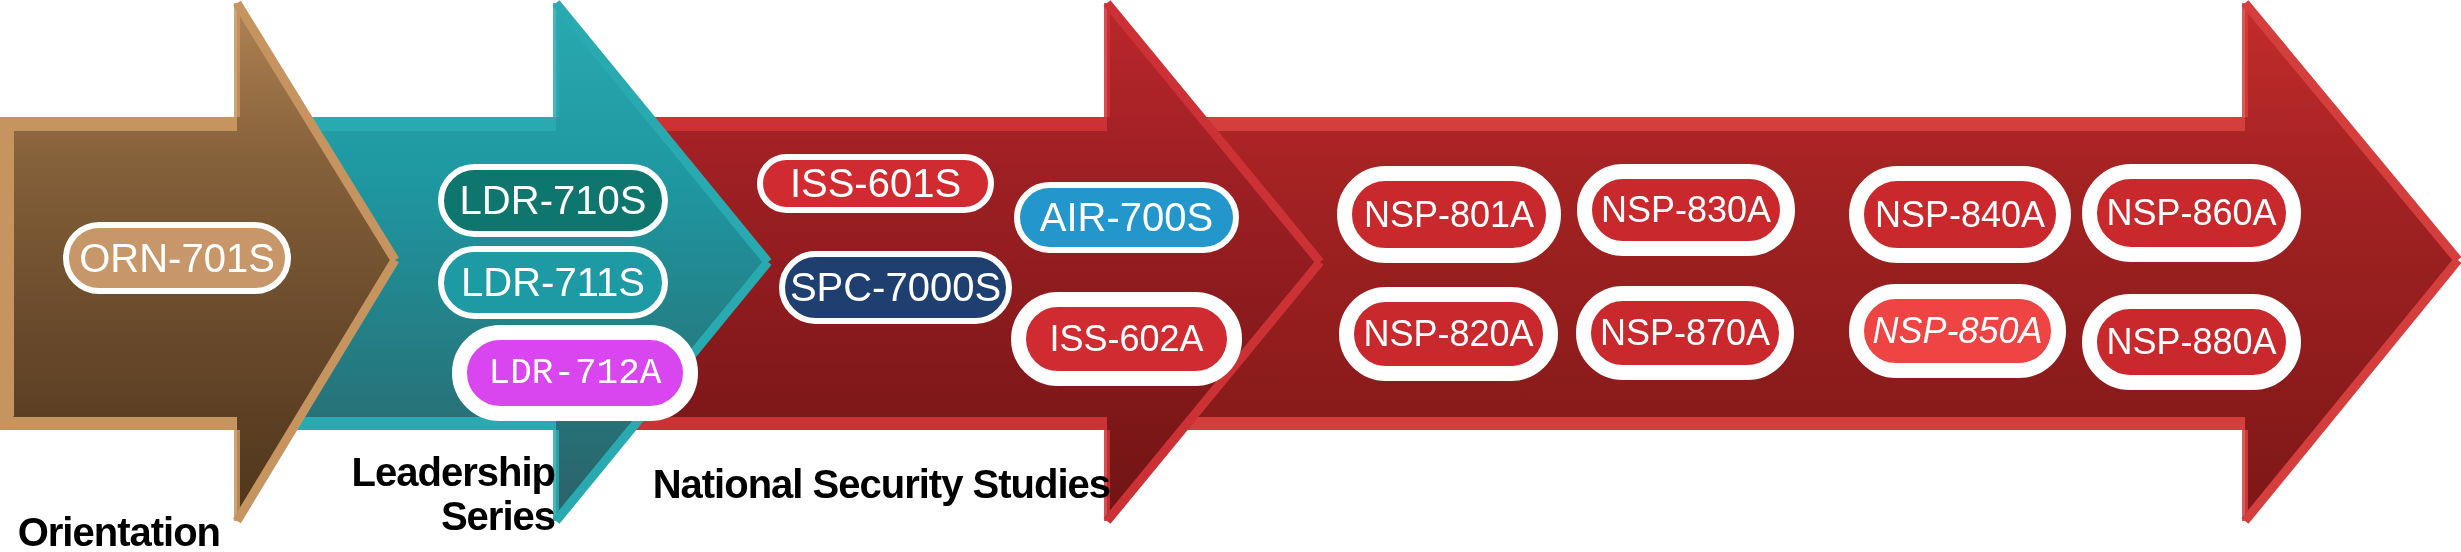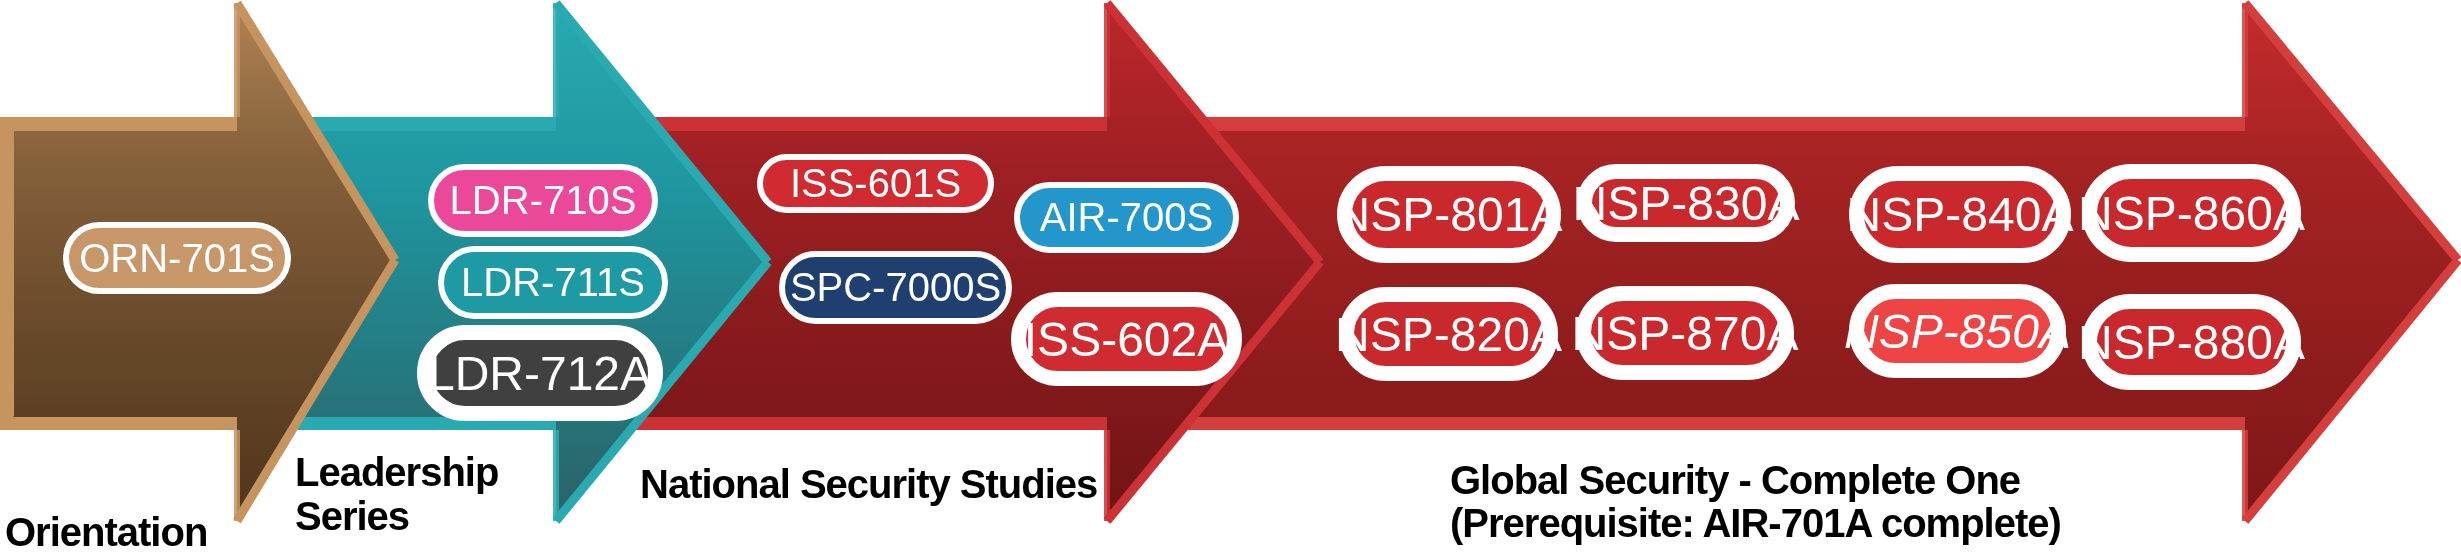"LDR-710S" div.pill { background: #ec4899 -> #0f766e; left: 428px -> 438px }
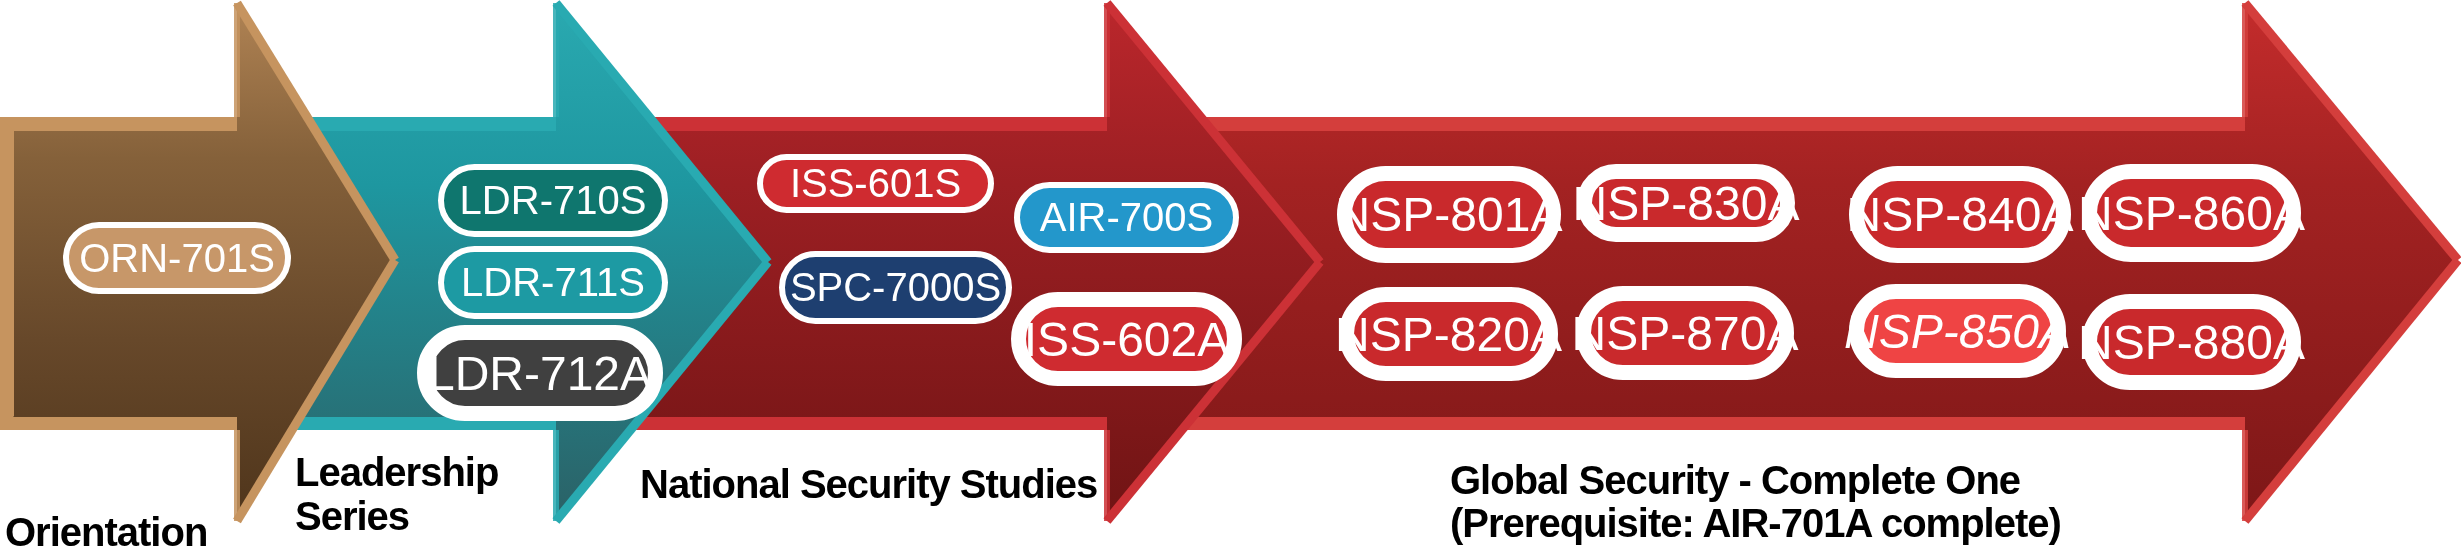"NSP-801A" .pill.thick { font-size: 48px -> 36px }
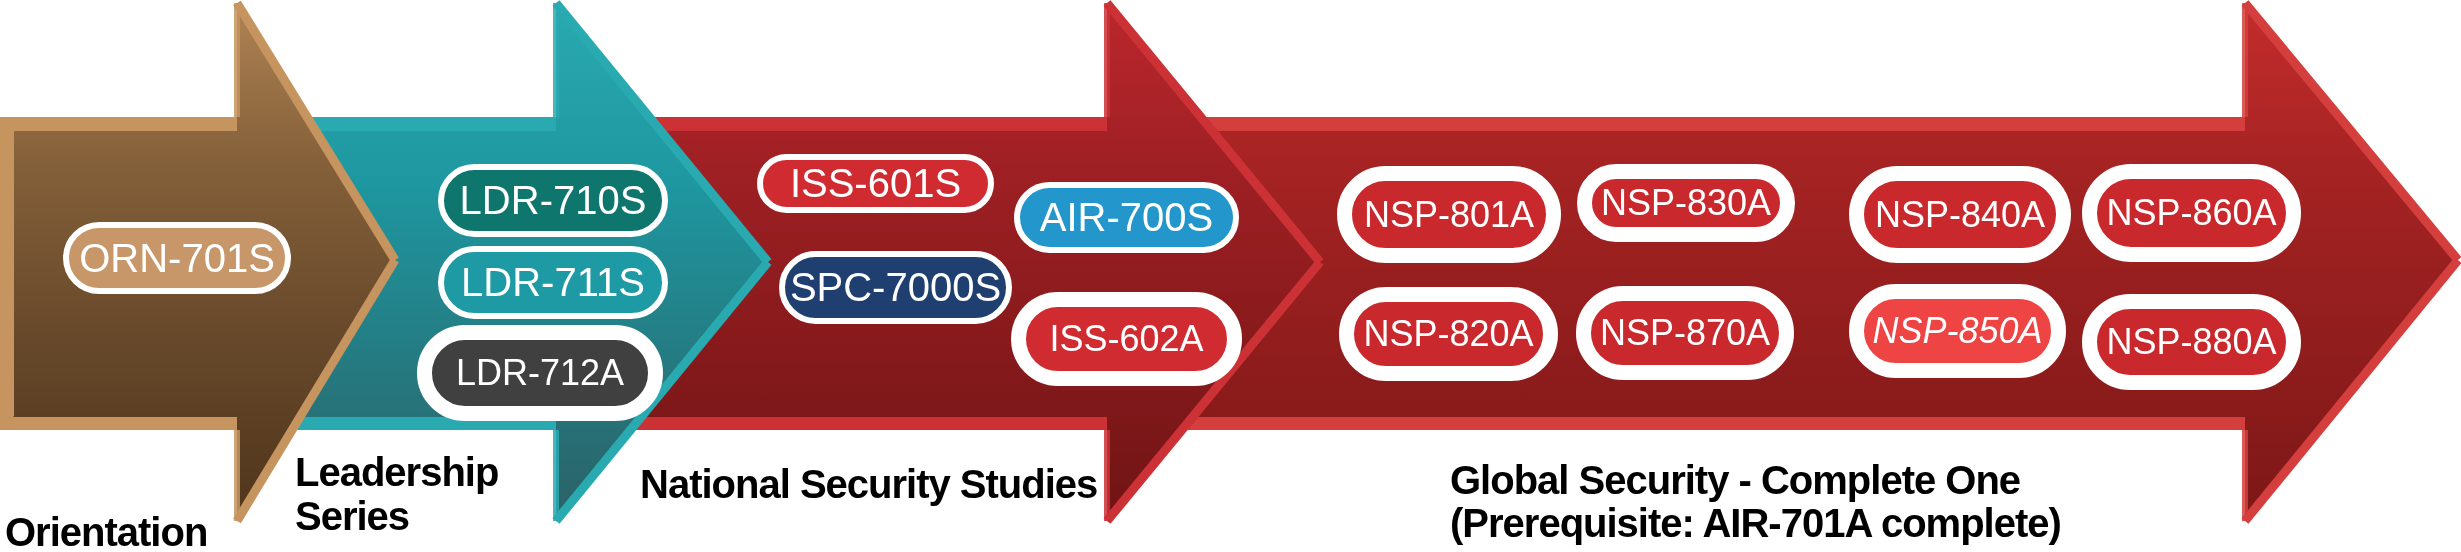"NSP-830A" div.pill { height: 78px -> 92px }
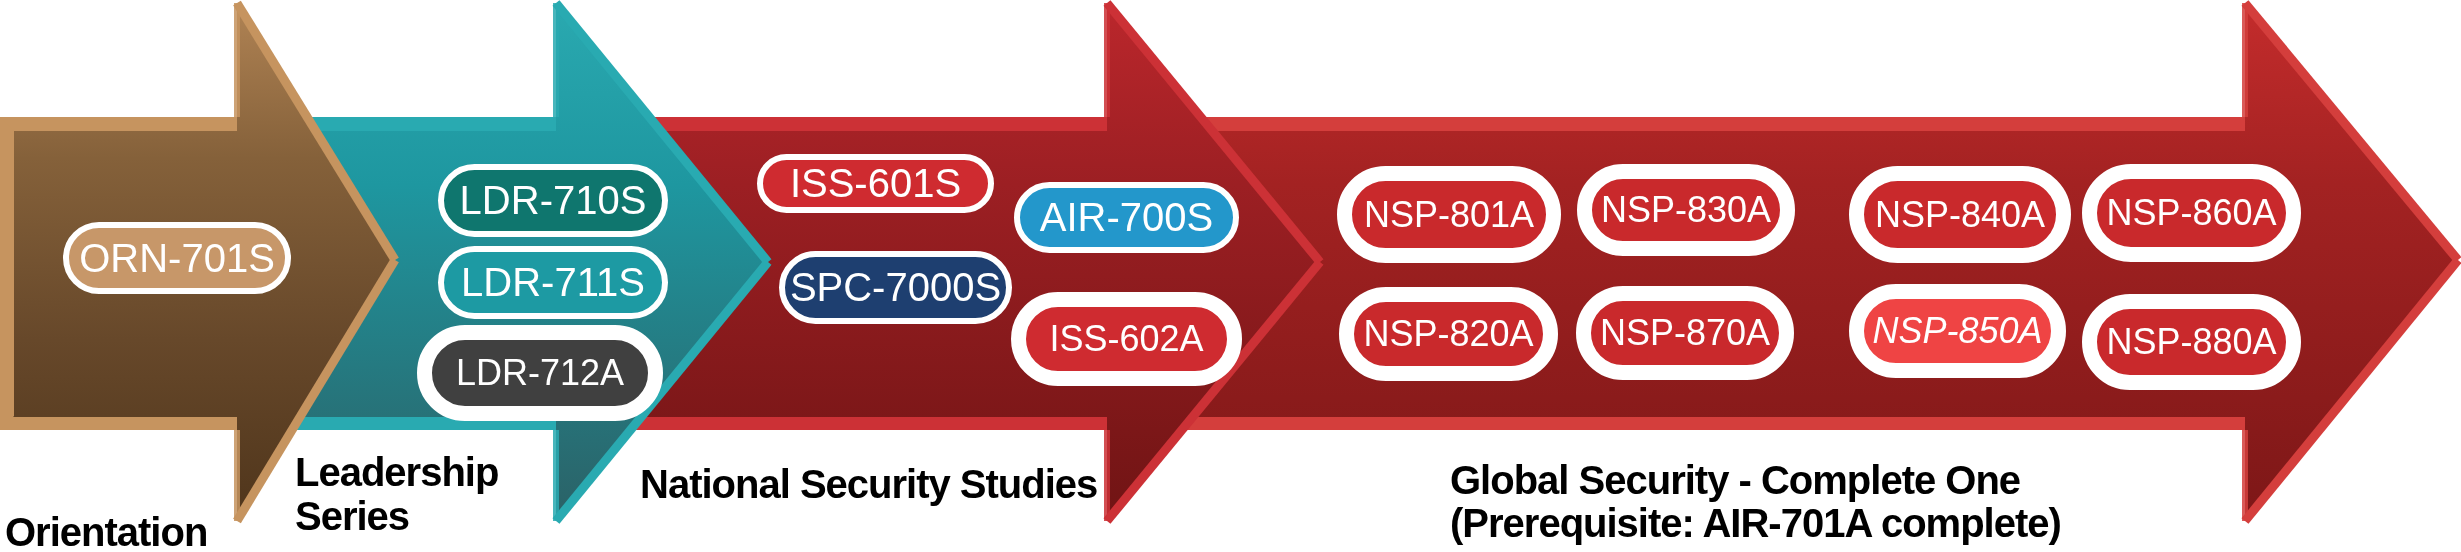"LDR-712A" div.pill { background: #404040 -> #d946ef; font-family: none -> Liberation Mono, monospace; left: 417px -> 452px }
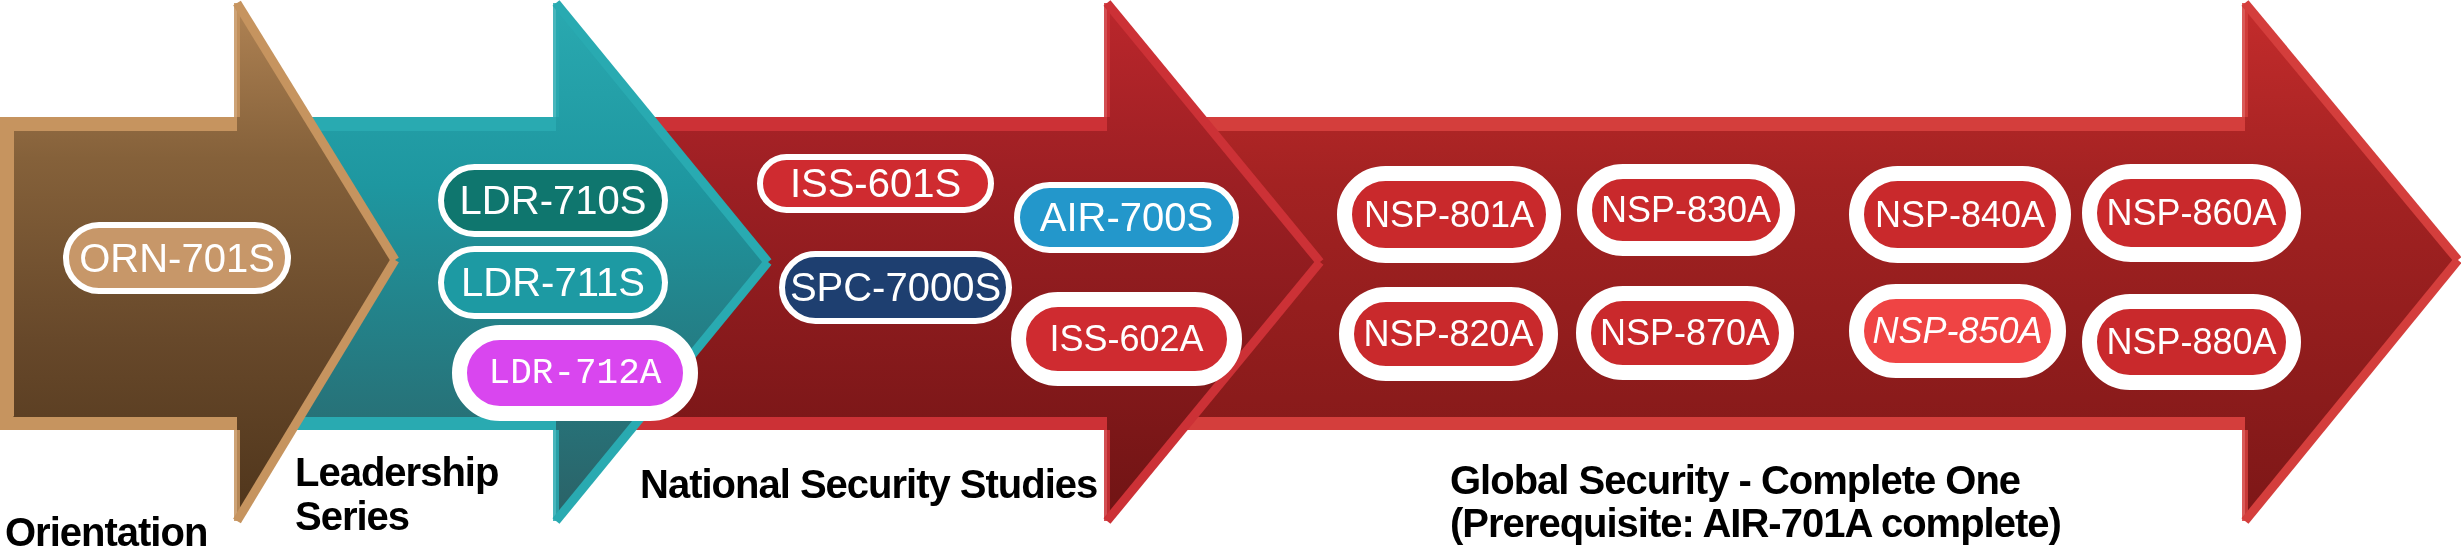"Leadership" .stage-label { text-align: left -> right }
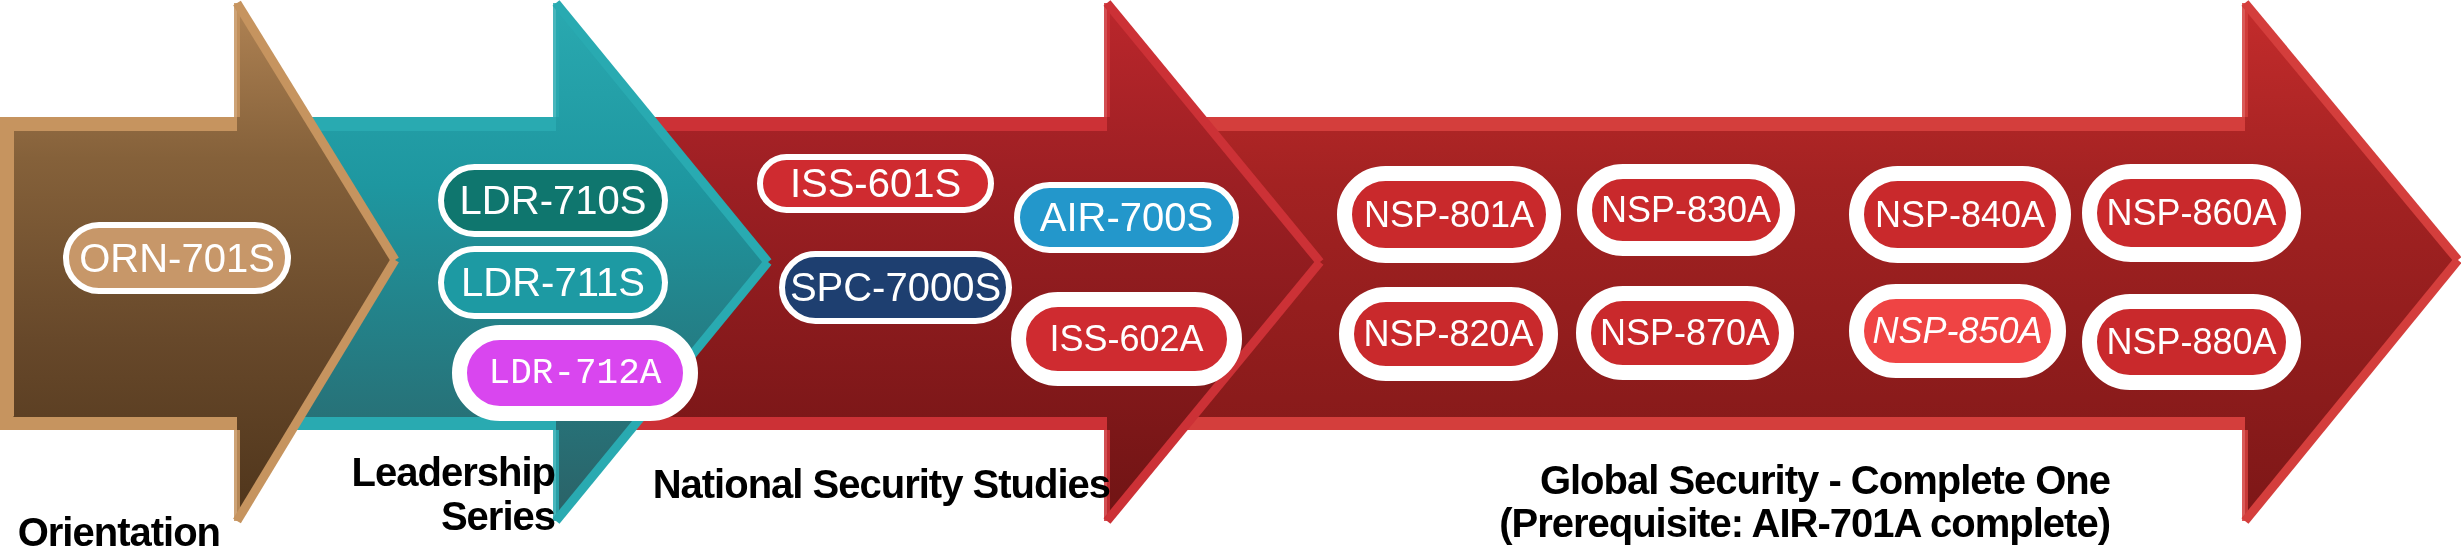"Global Security - Complete One" div.stage-label { html: <div> <div>Global Security - Complete One</div> <div>(Prerequisite: AIR-701A complete)</div> </div> -> none }
